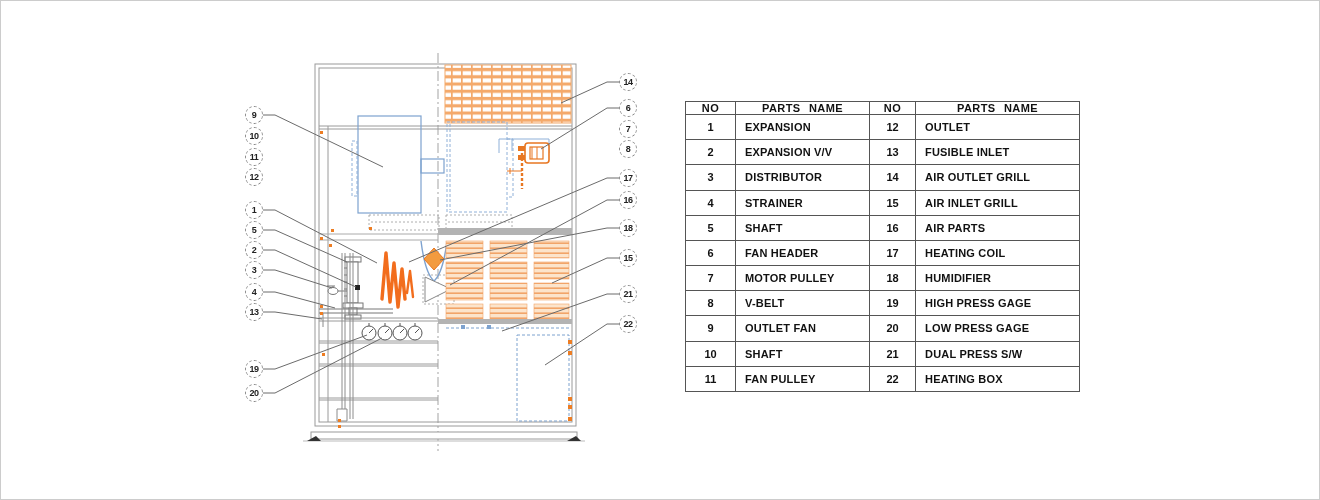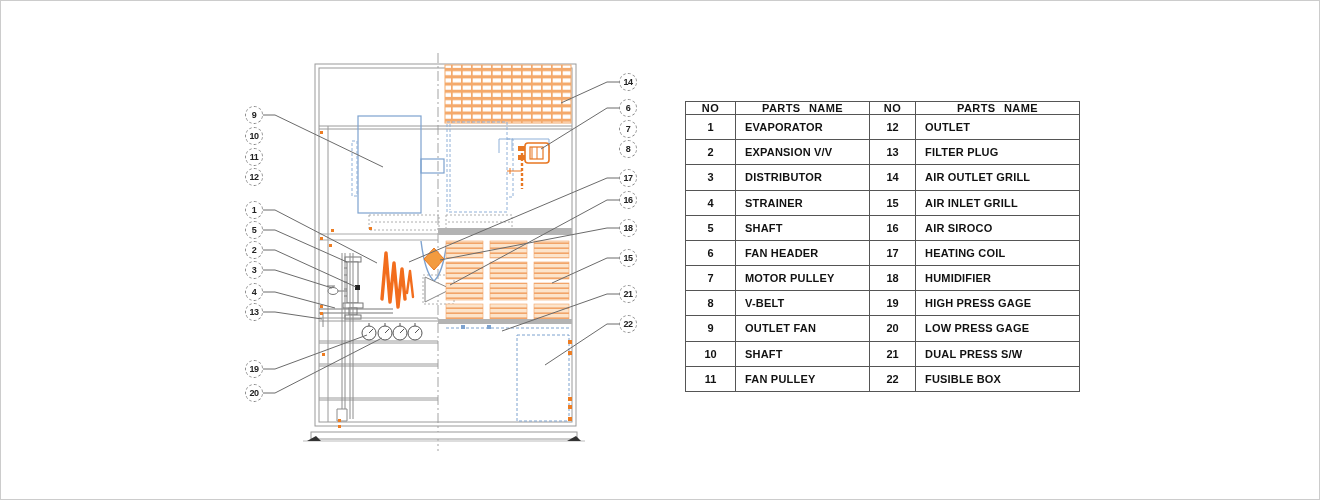"EVAPORATOR" td.name { text: EVAPORATOR -> EXPANSION }
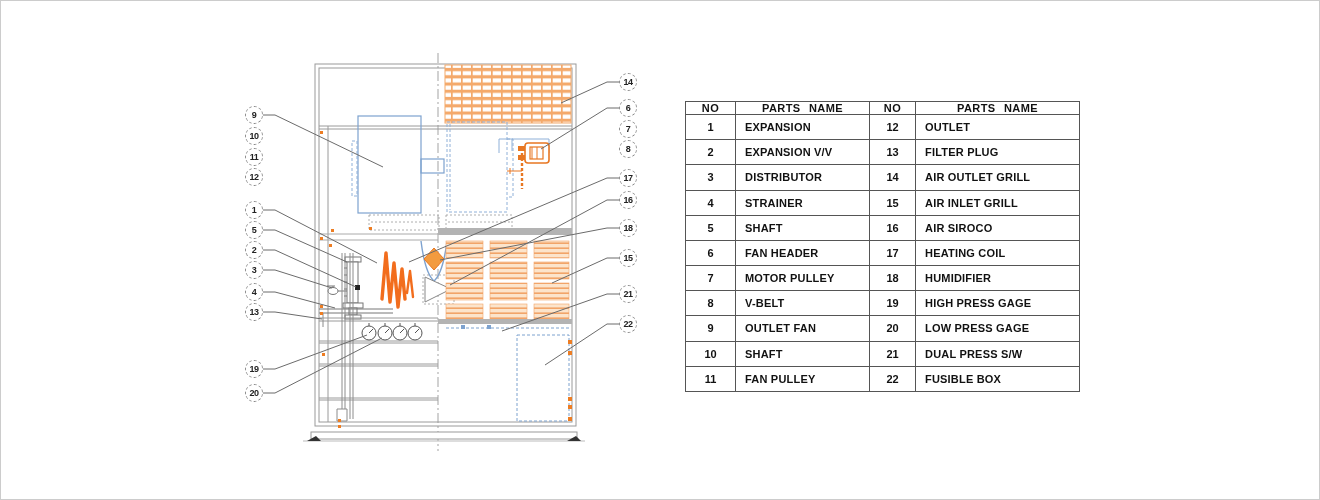"FILTER PLUG" td.name { text: FILTER PLUG -> FUSIBLE INLET }
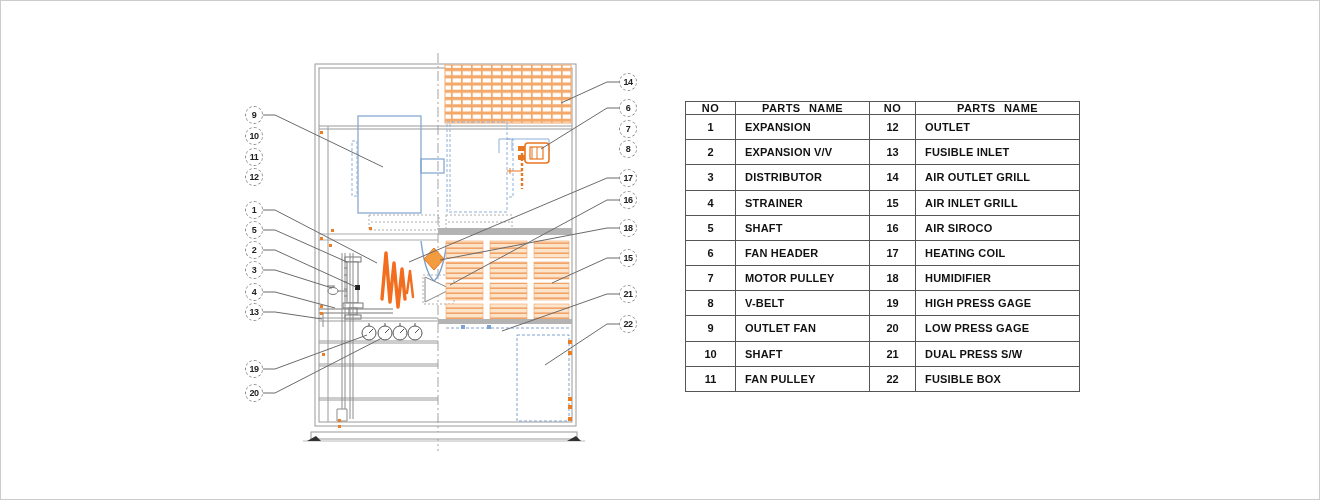"AIR SIROCO" td.name { text: SIROCO -> PARTS }
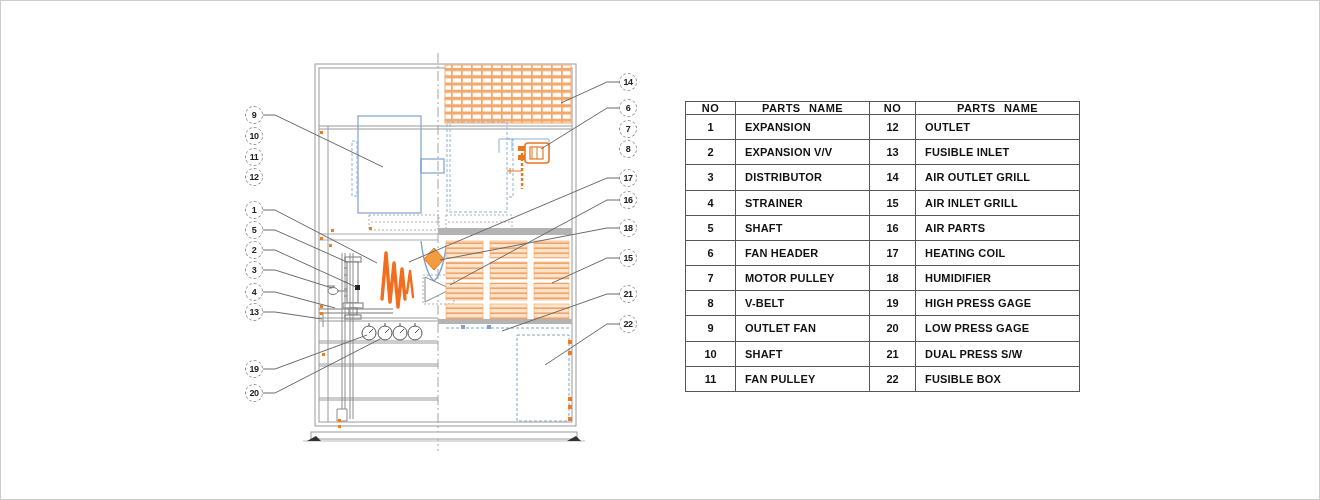"FUSIBLE BOX" td.name { text: FUSIBLE -> HEATING }
